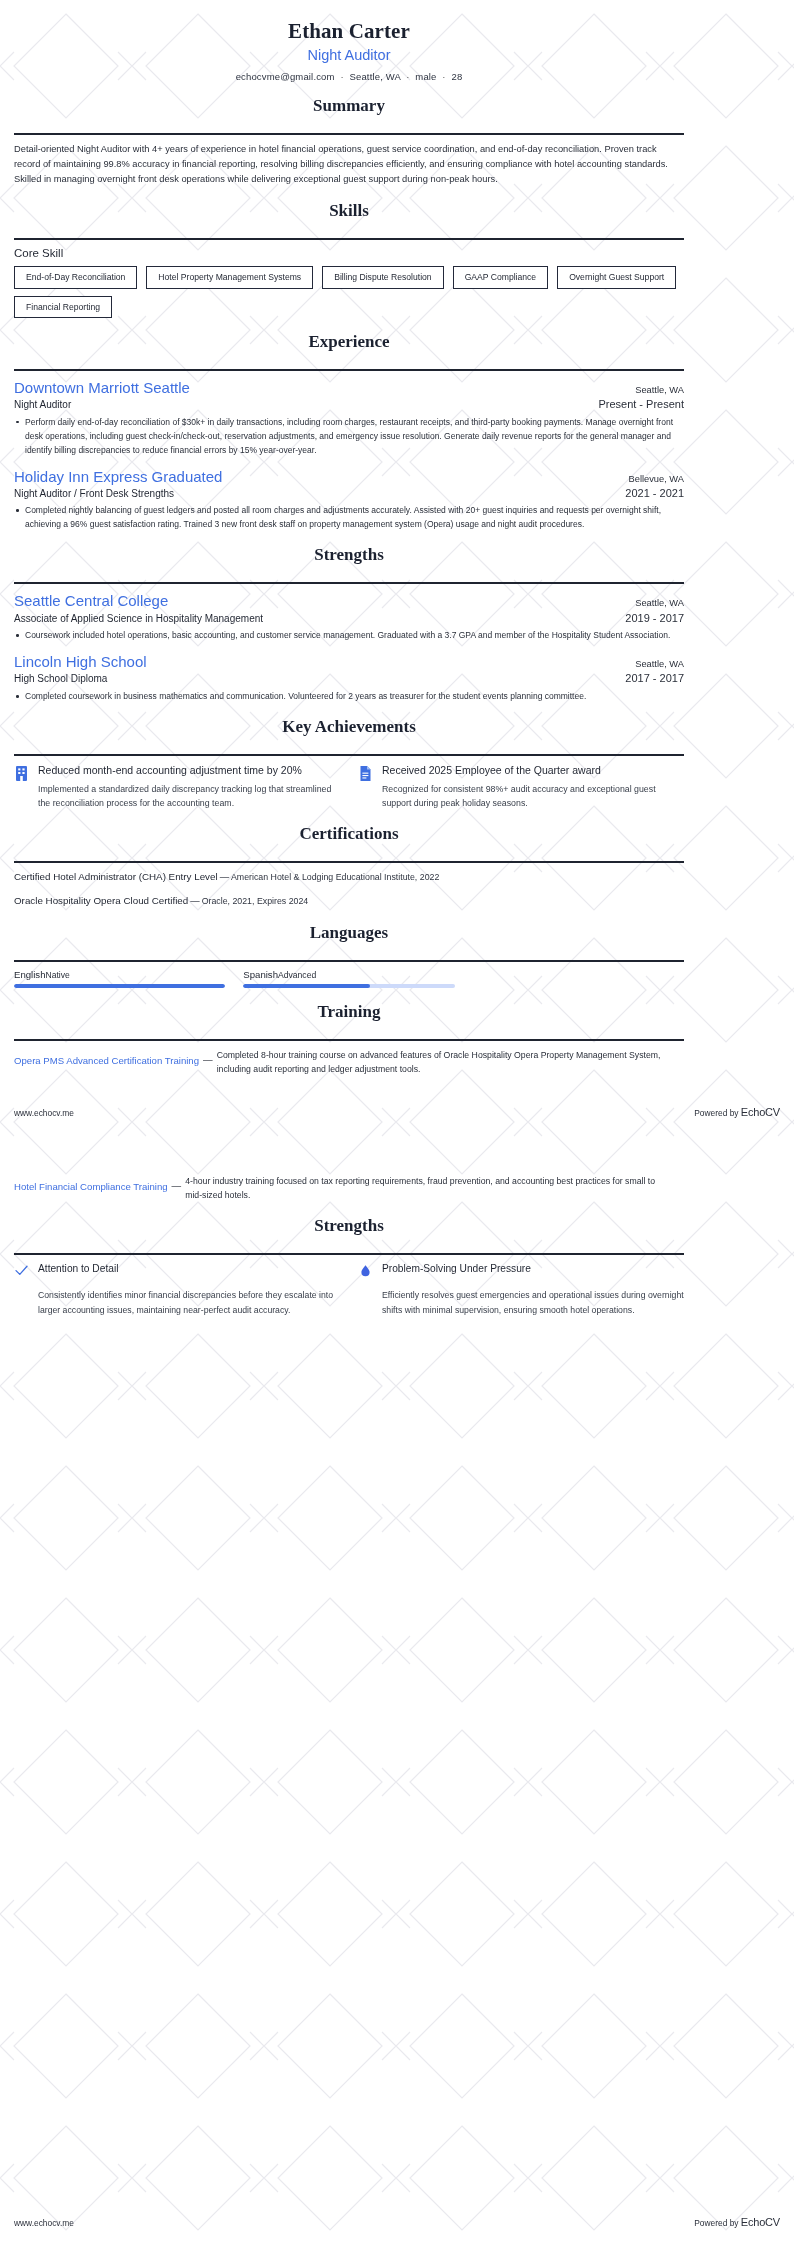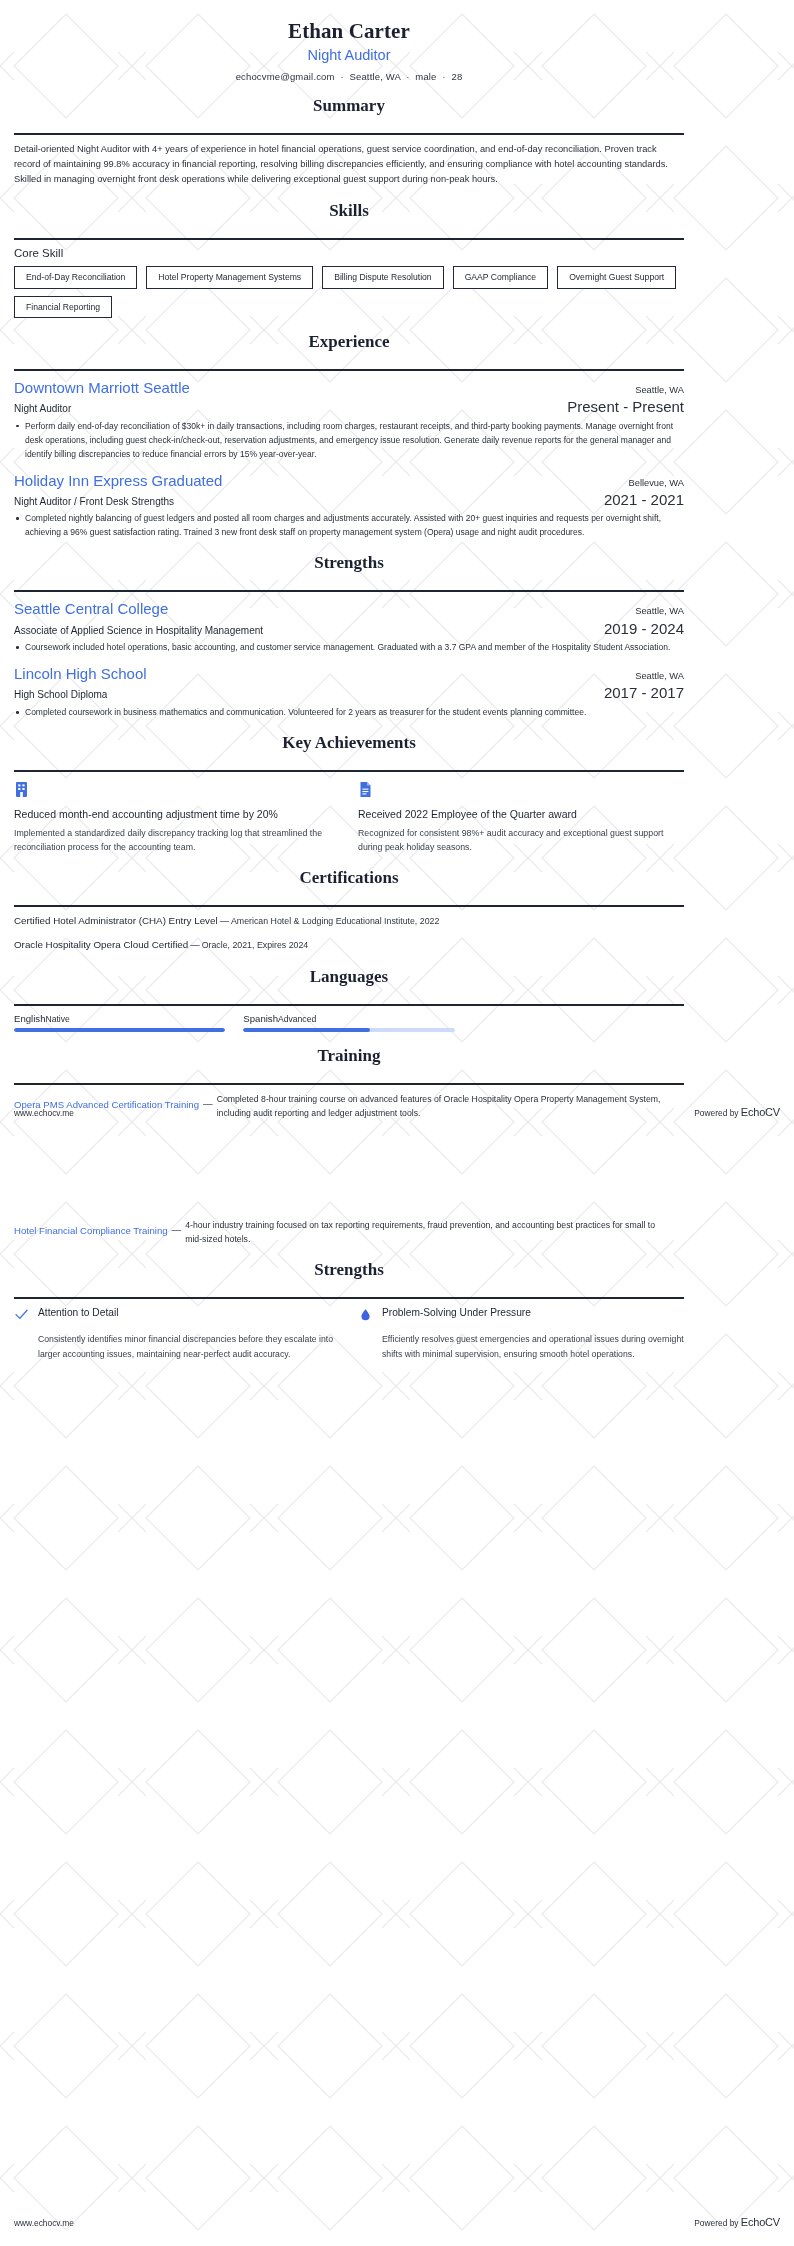"Present - Present" .entry-date { font-size: 15px -> 11px }
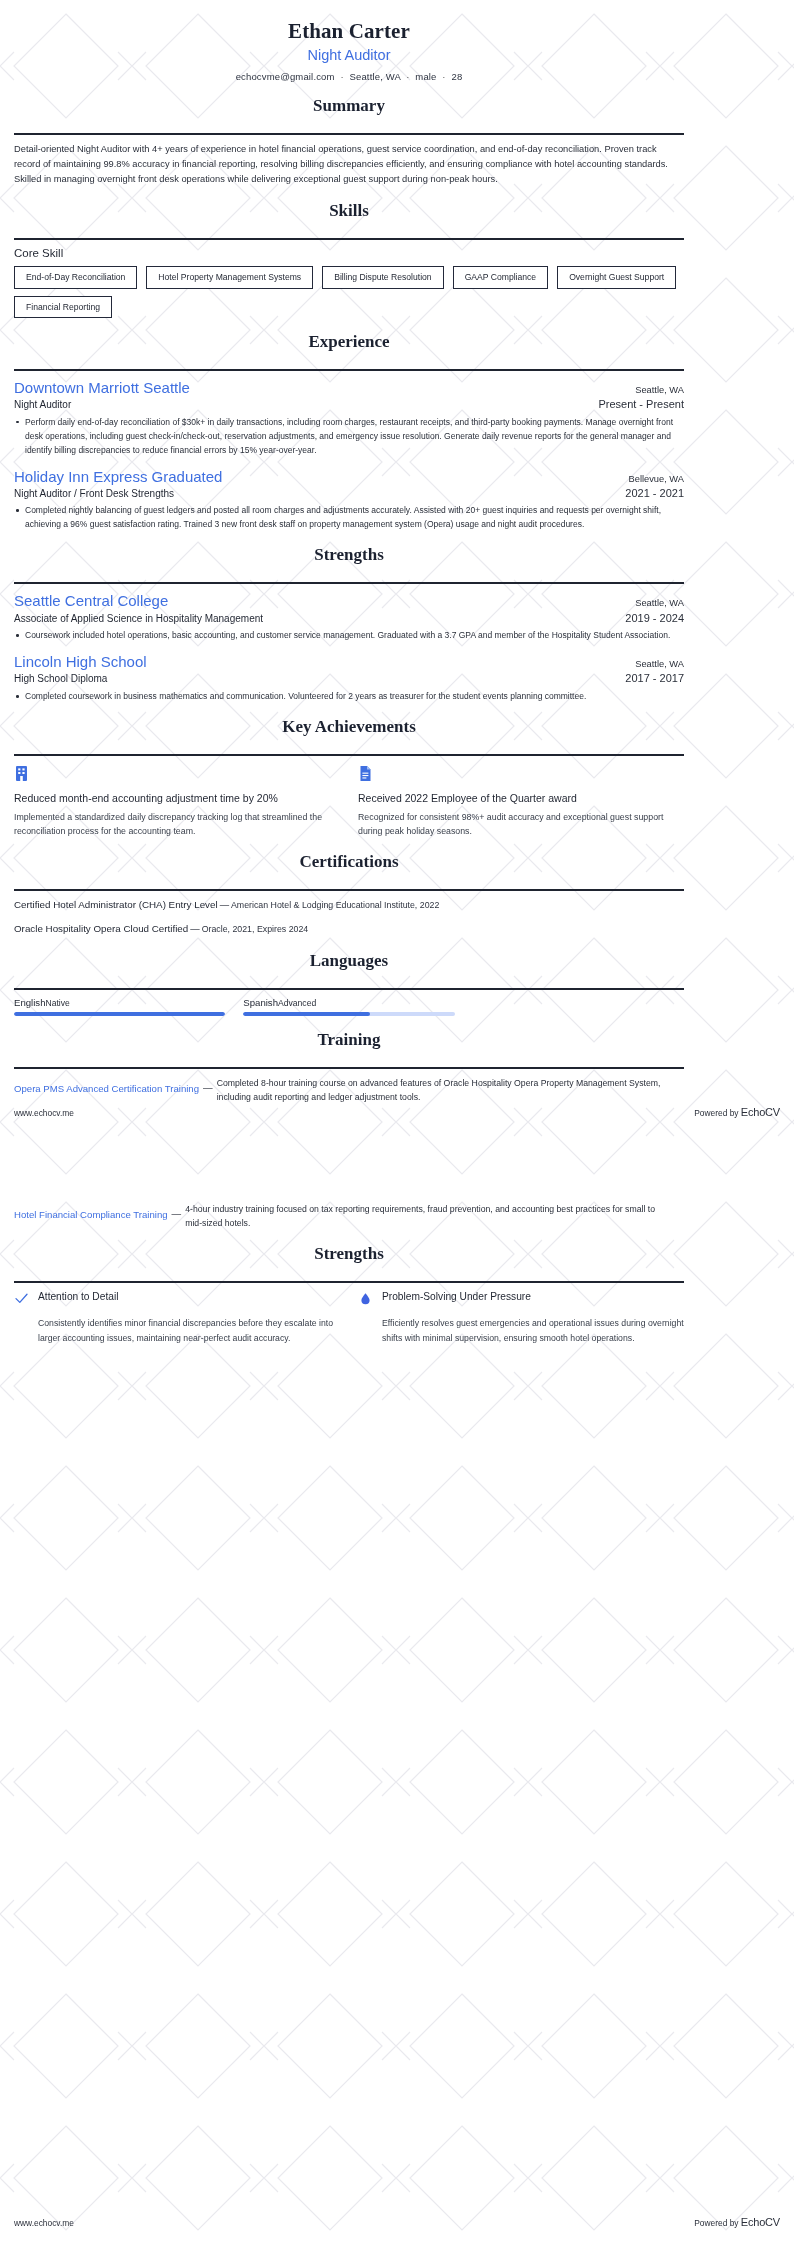"2019 - 2024" span.entry-date { text: 2024 -> 2017 }
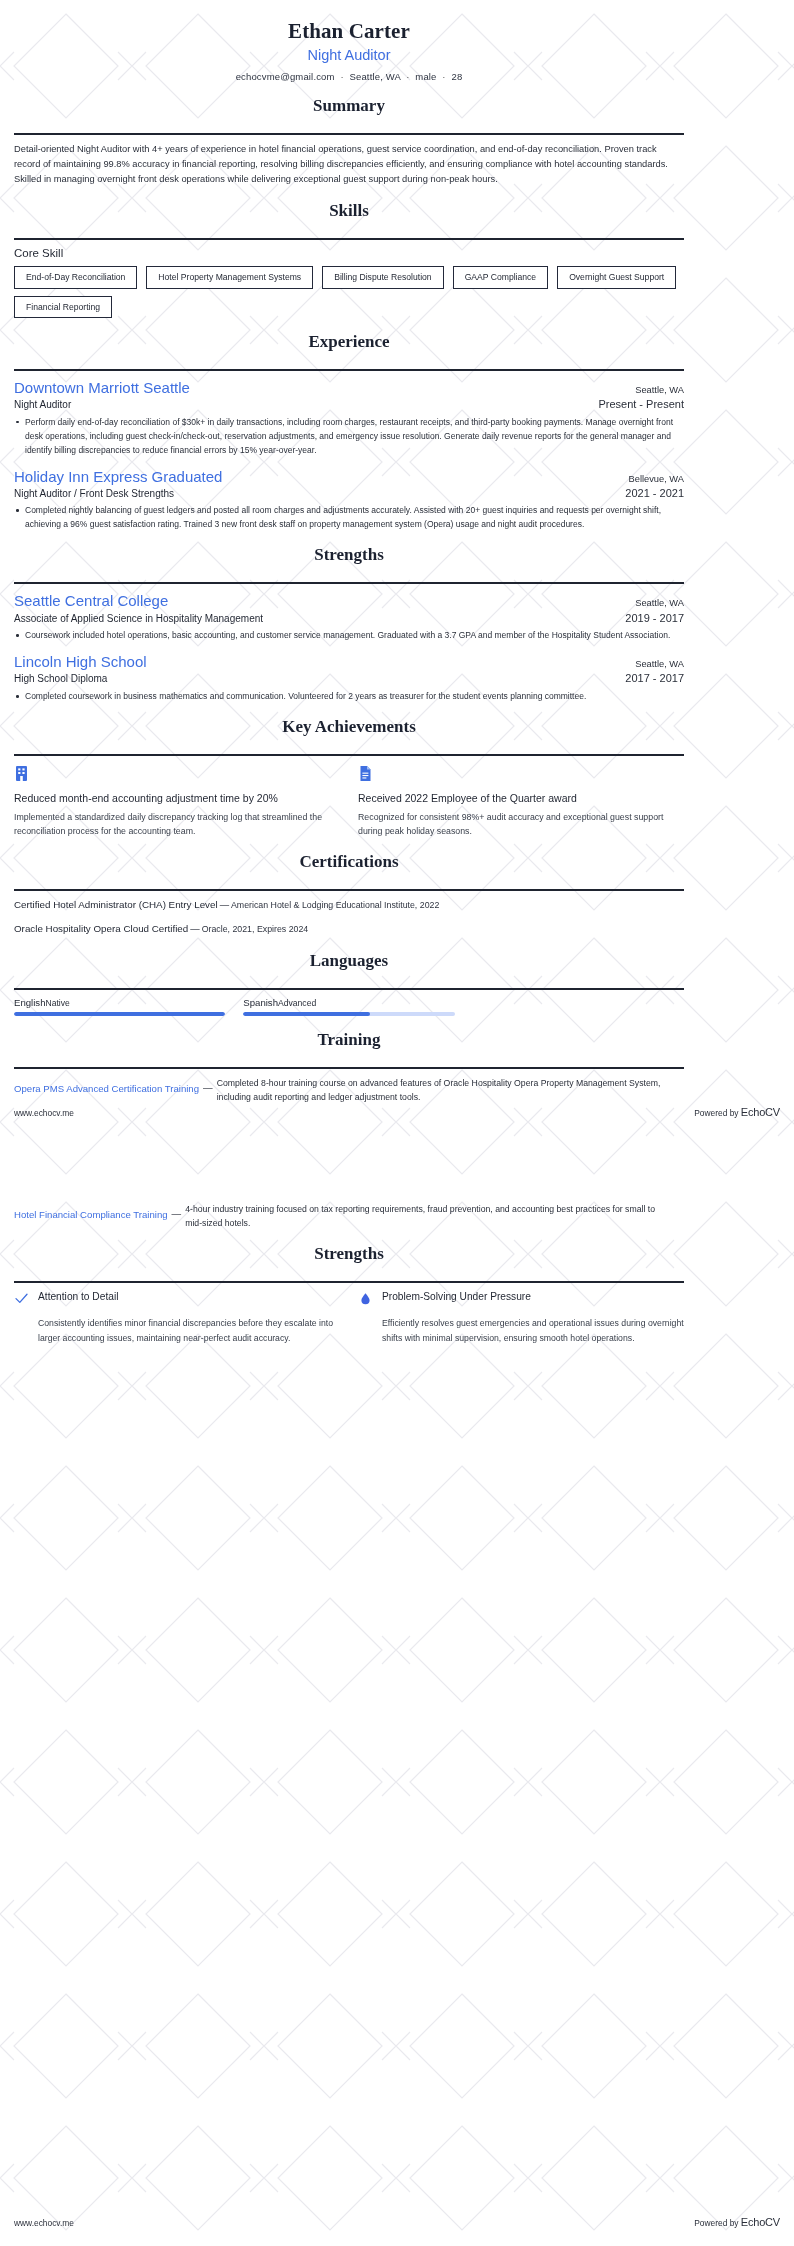"Reduced month-end accounting adjustment" .ach { flex-direction: column -> none }
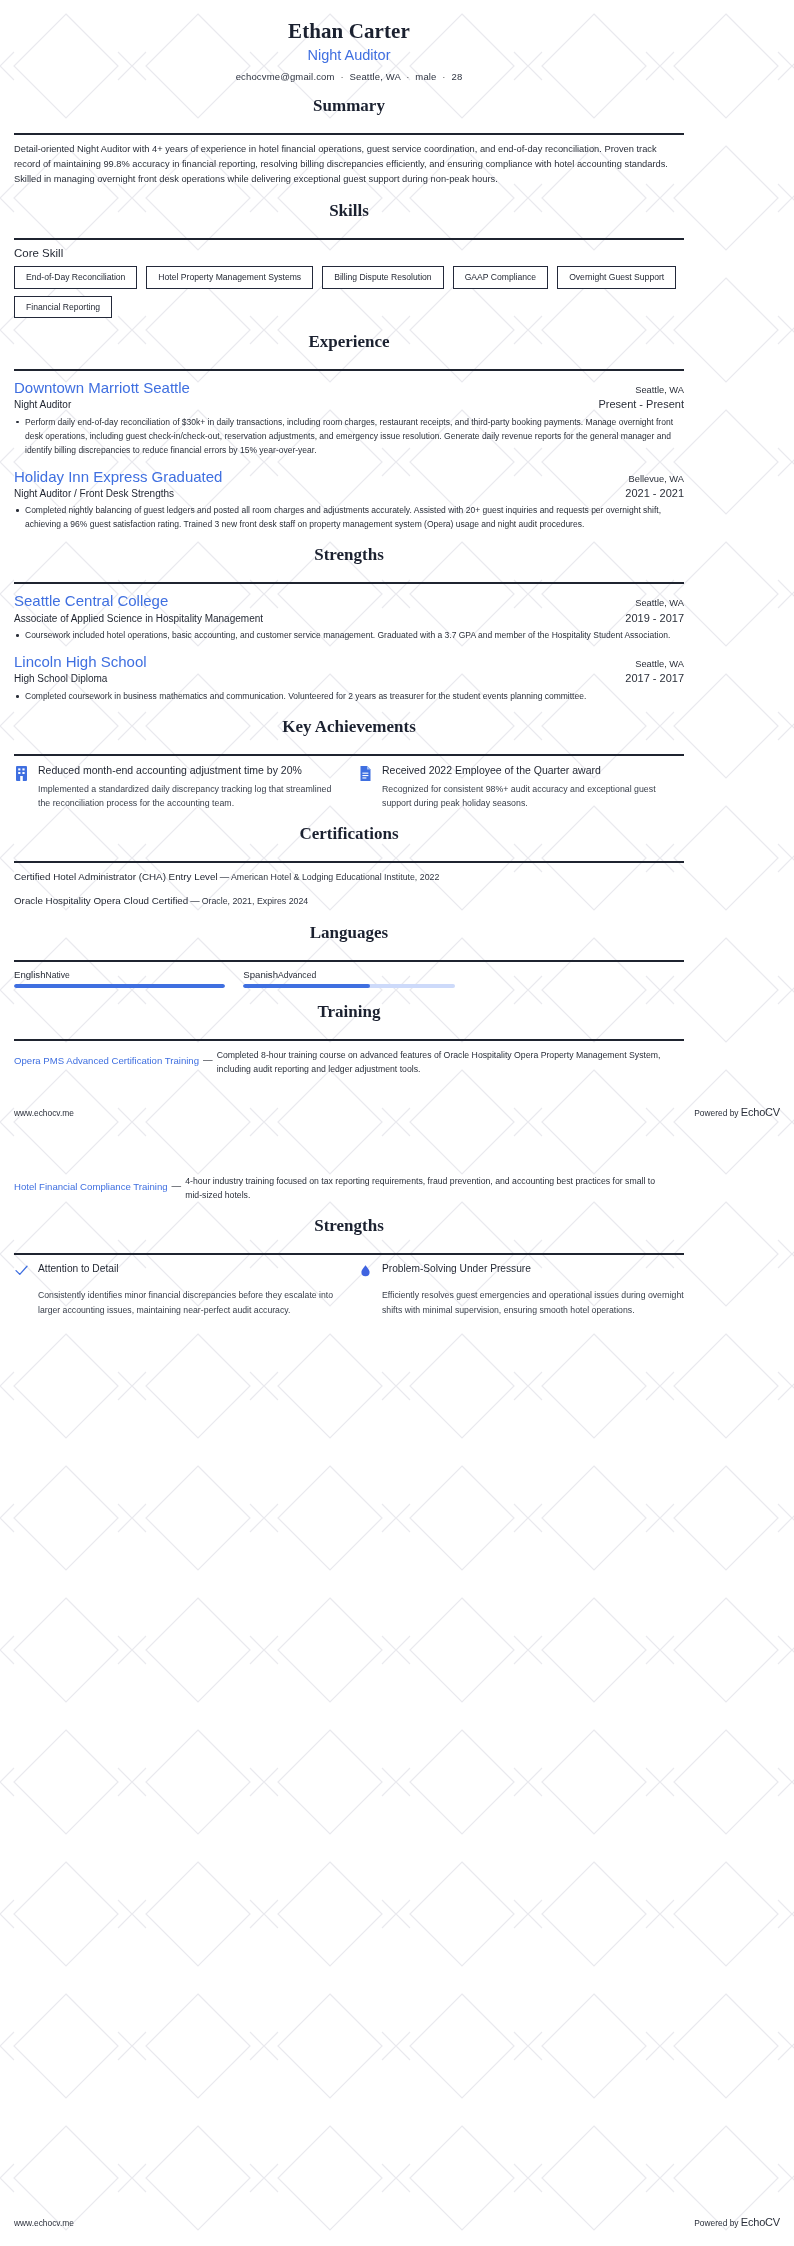"Received 2022 Employee of the" div.ach-title { text: 2022 -> 2025 }
